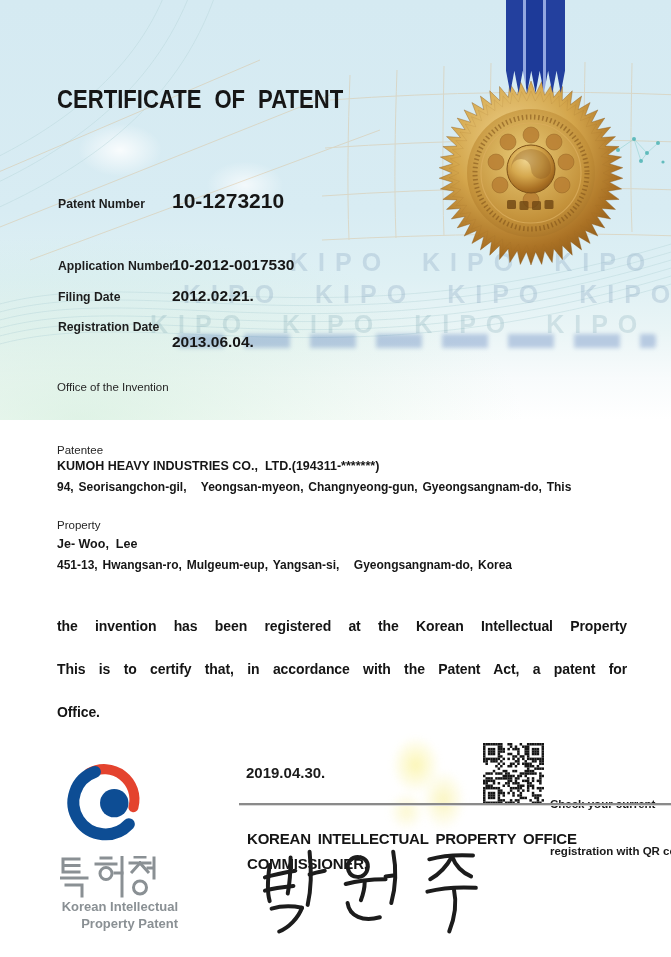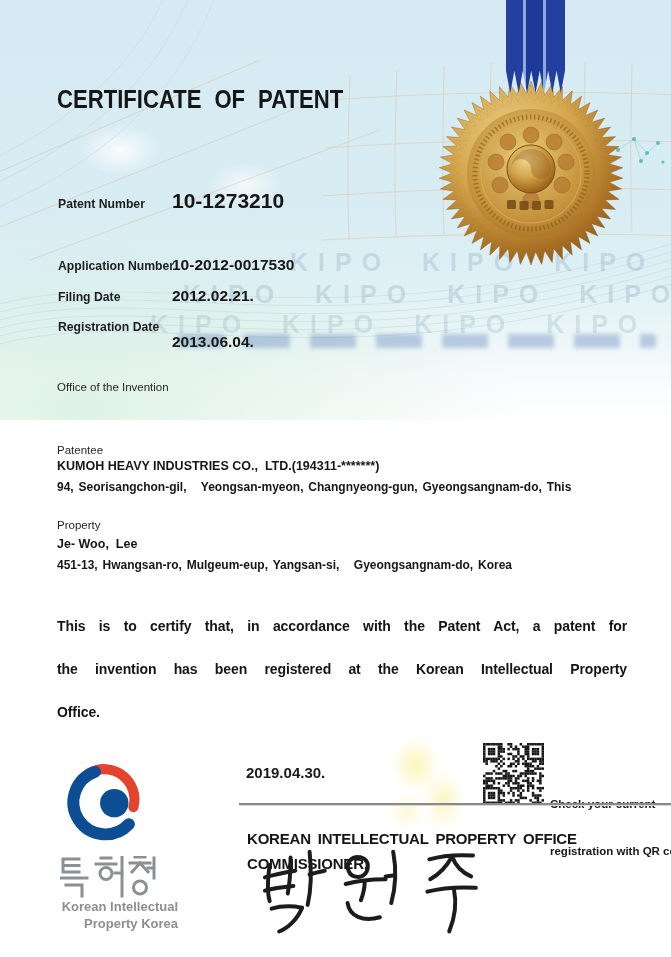"This is to certify that," div.jline { order: before "the invention has been registered" -> after "the invention has been registered" }
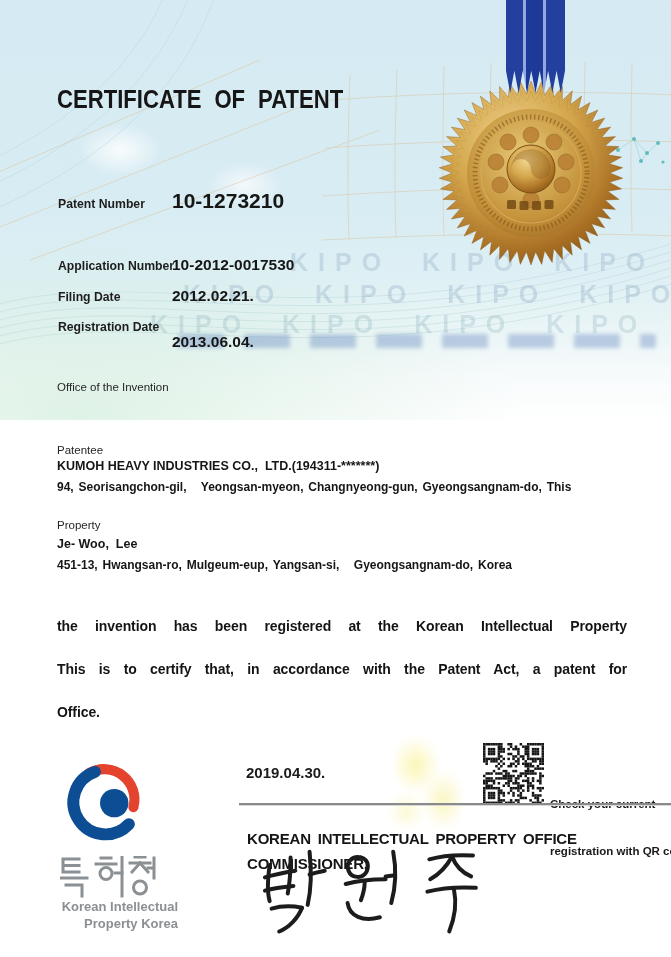"Property Korea" div { text: Korea -> Patent }
